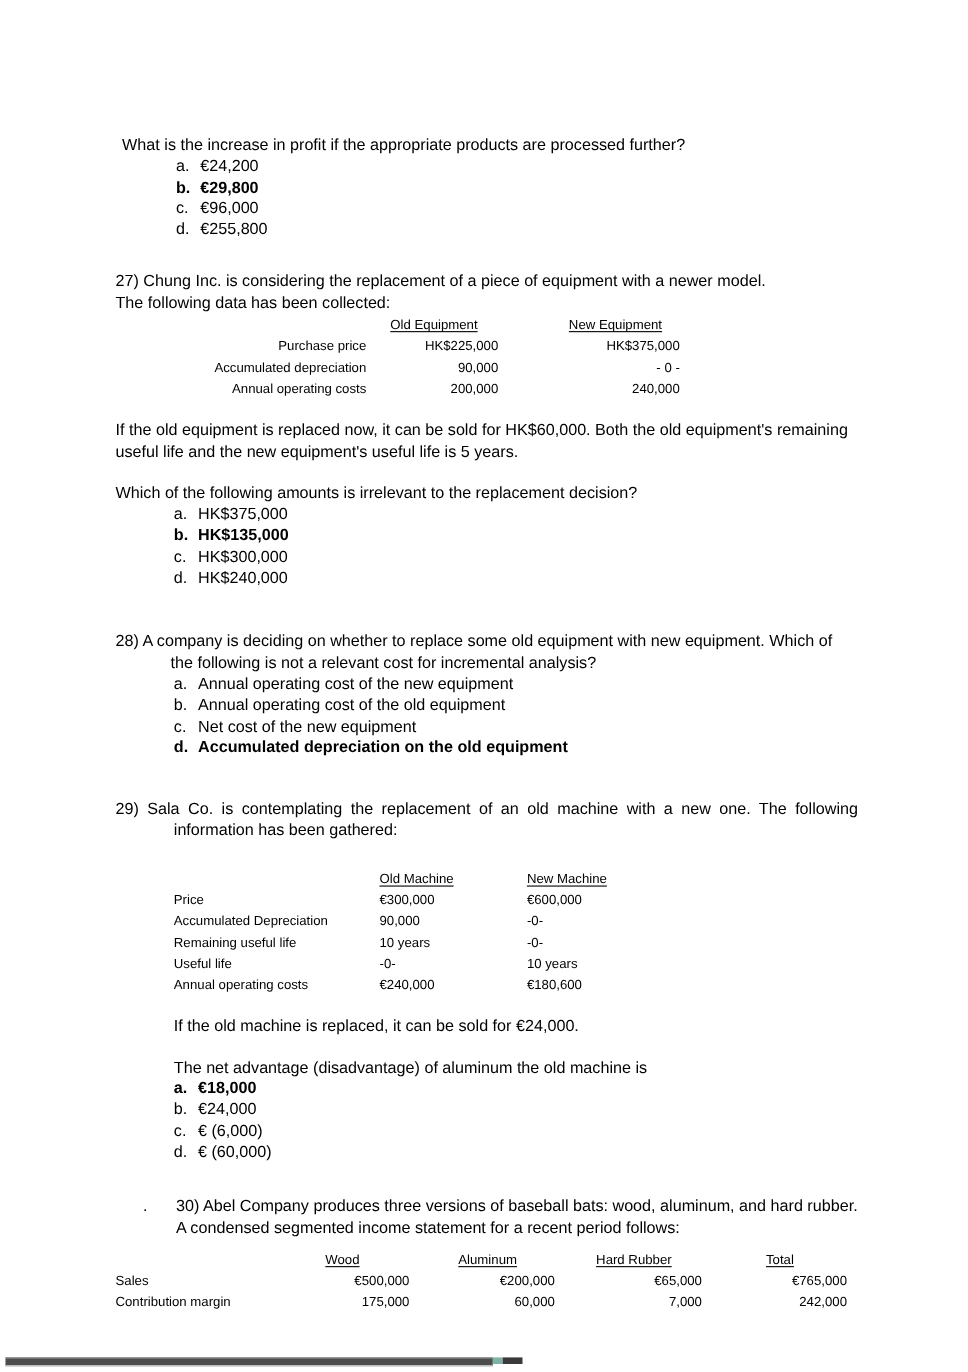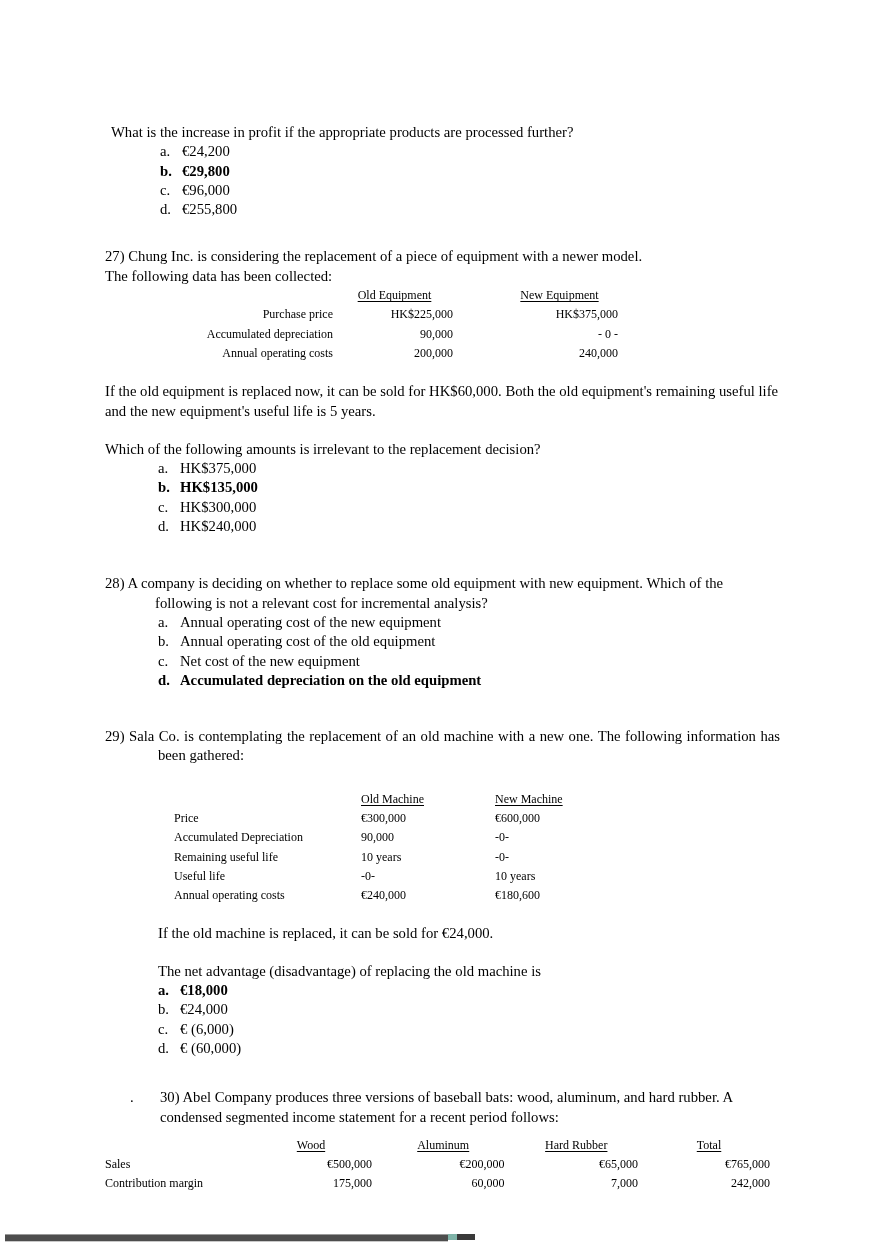"What is the increase in" .page { font-family: Liberation Serif, serif -> none }
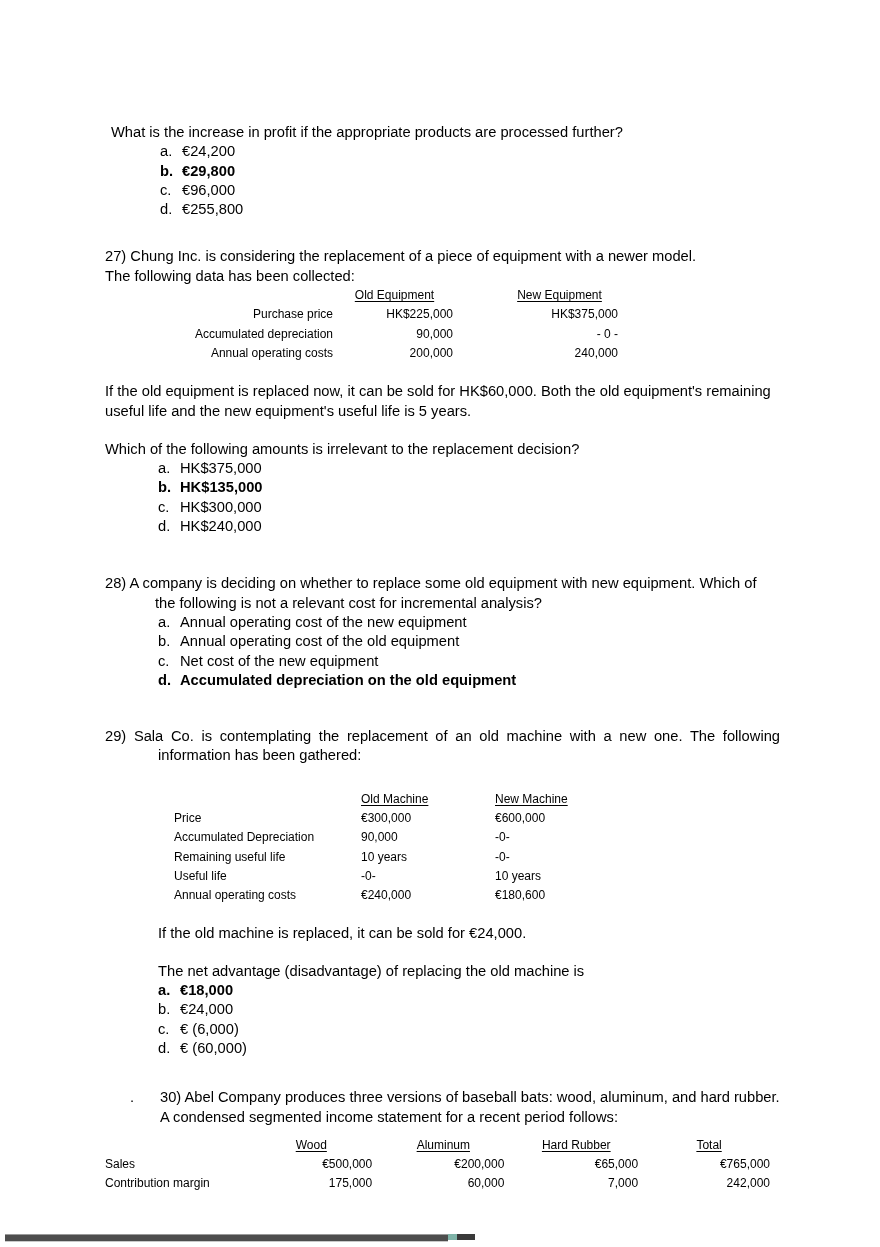"Old Machine" .tbl29 { margin-left: 69px -> 53px }
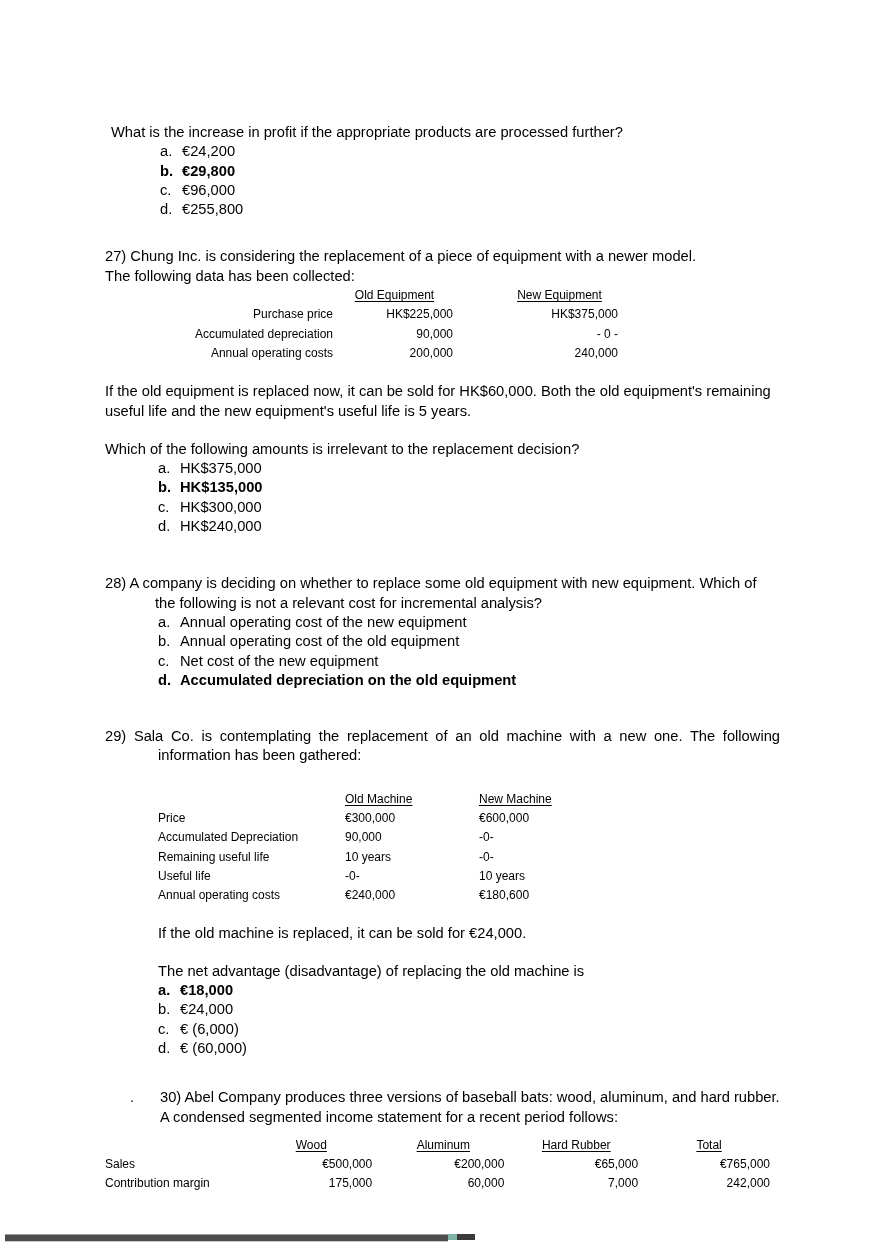"The net advantage (disadvantage) of" p.para { text: replacing -> aluminum }
